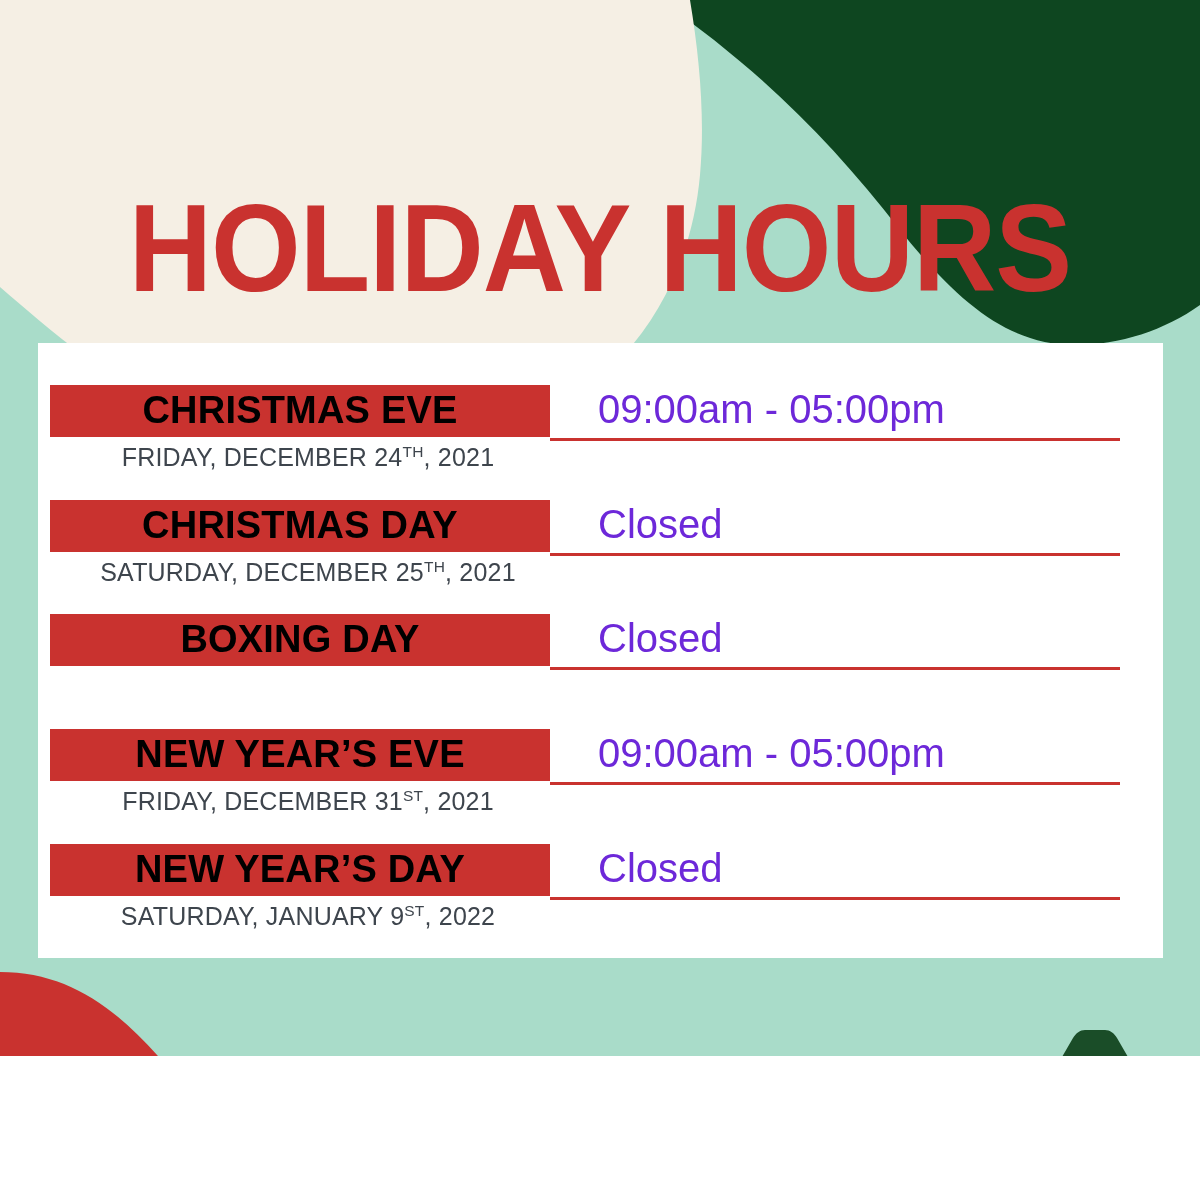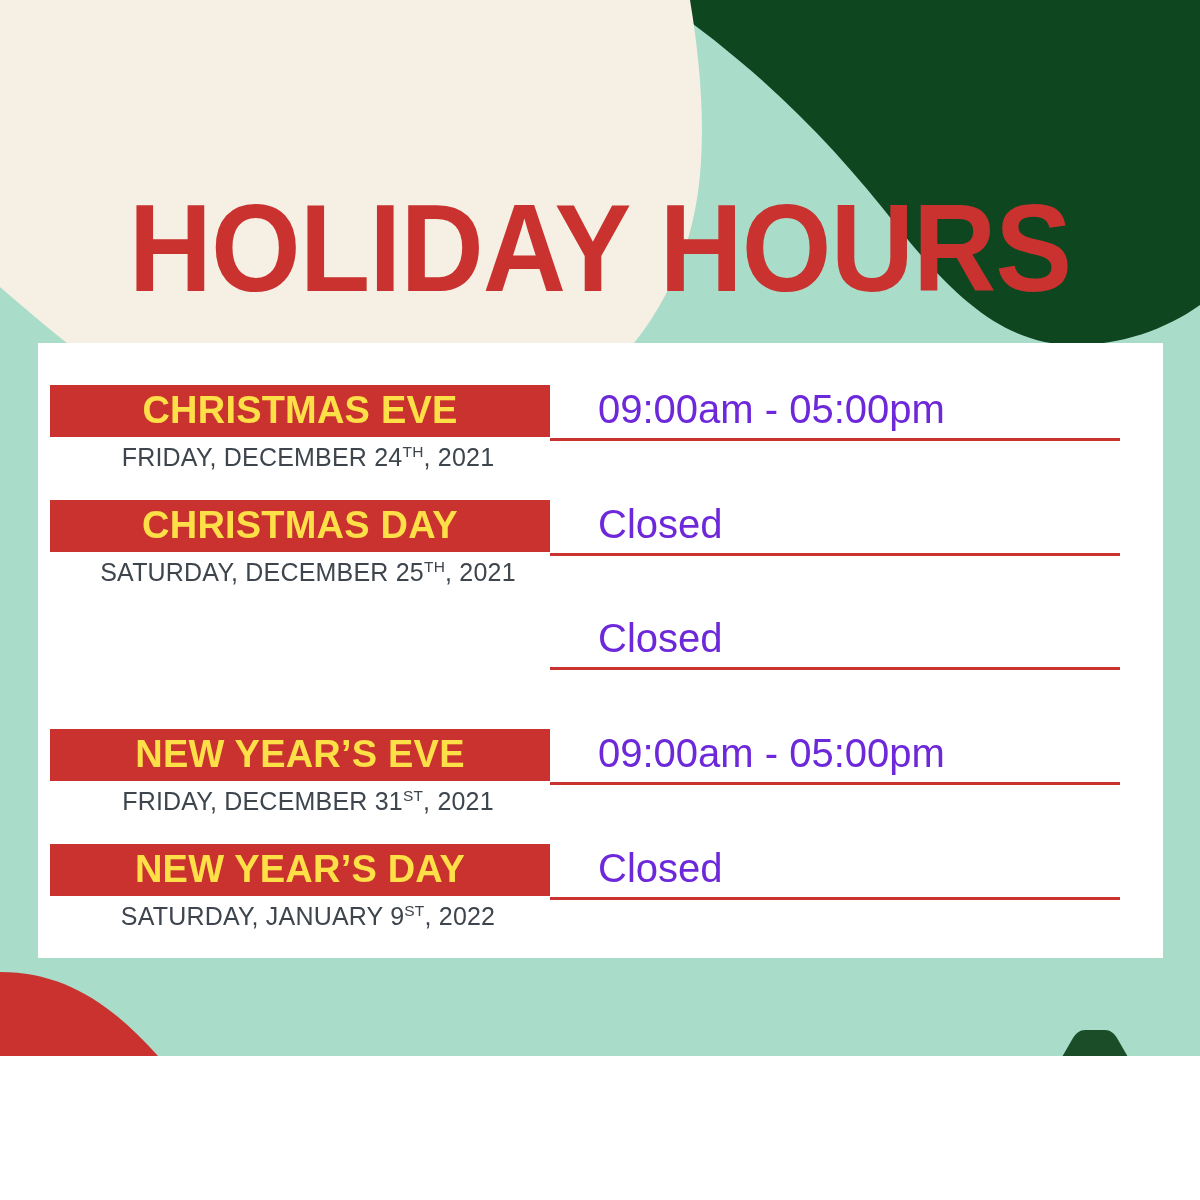"CHRISTMAS EVE" .chip-label { color: #fde047 -> #000000 }
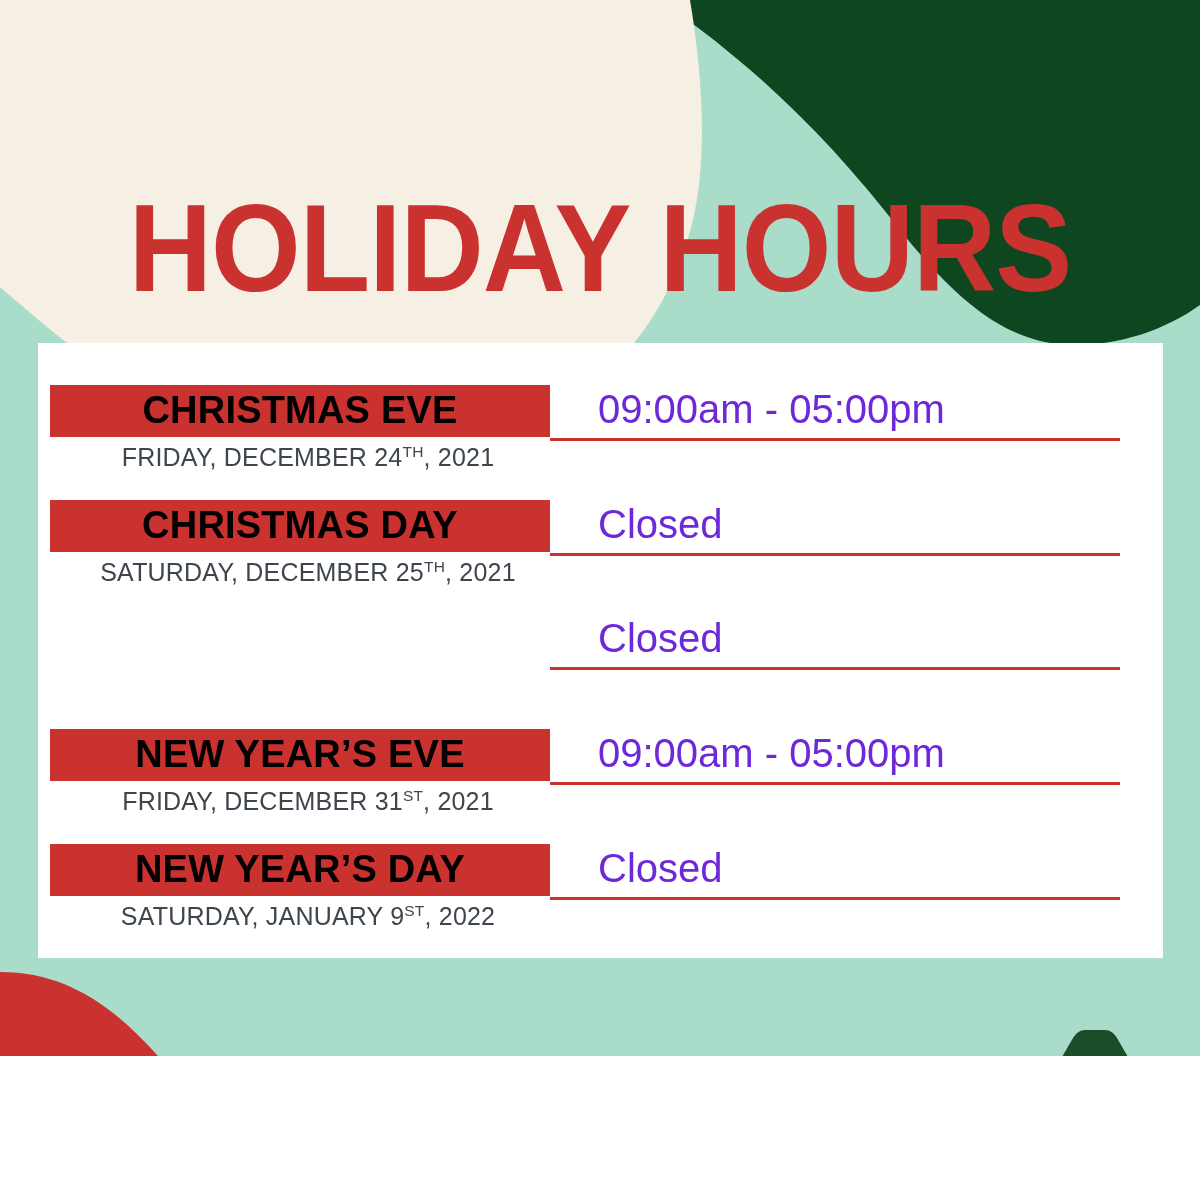"BOXING DAY" div.chip { html: none -> <div> <span>BOXING DAY</span> </div> }
